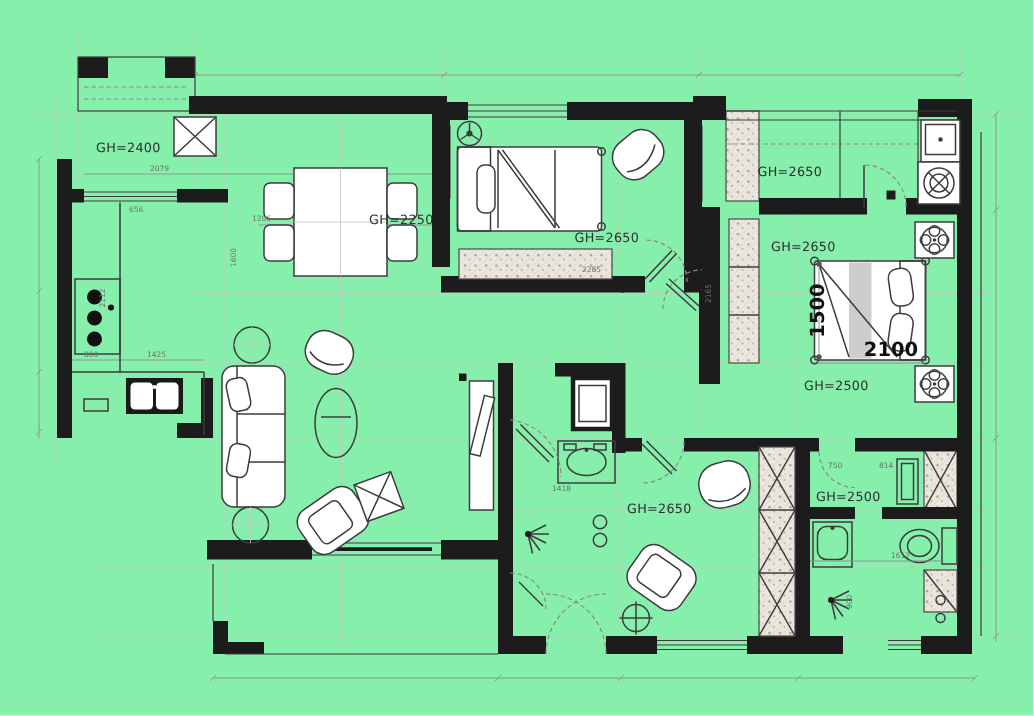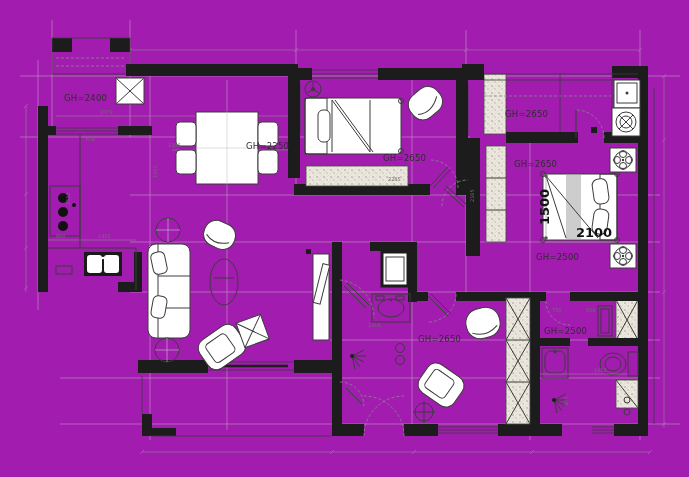"GH=2400" .plan-wrap { background: #a21caf -> #86efac }
